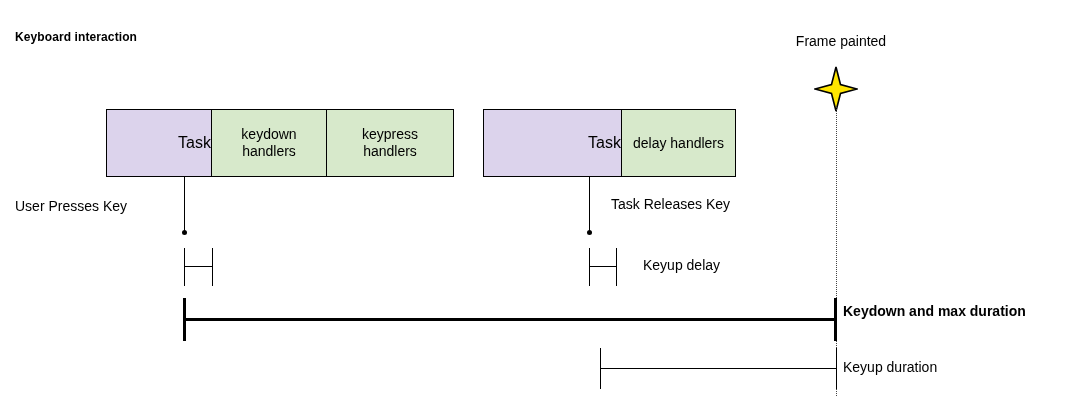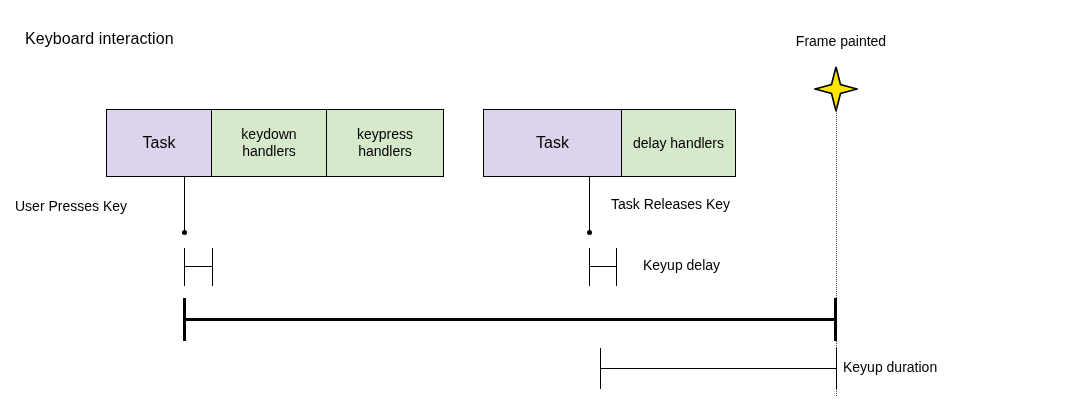"Keyboard interaction" .title { font-size: 16px -> 12px; font-weight: normal -> bold; left: 25px -> 15px }
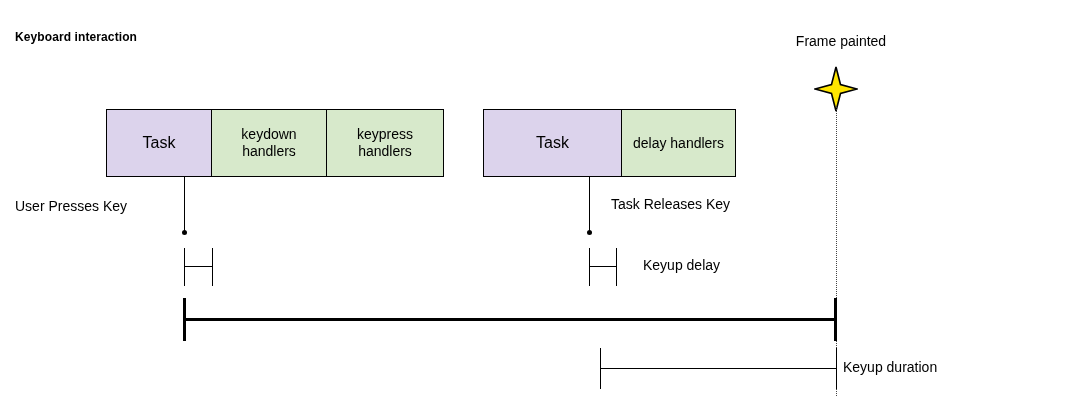"Task" .cell.task { justify-content: center -> flex-end }
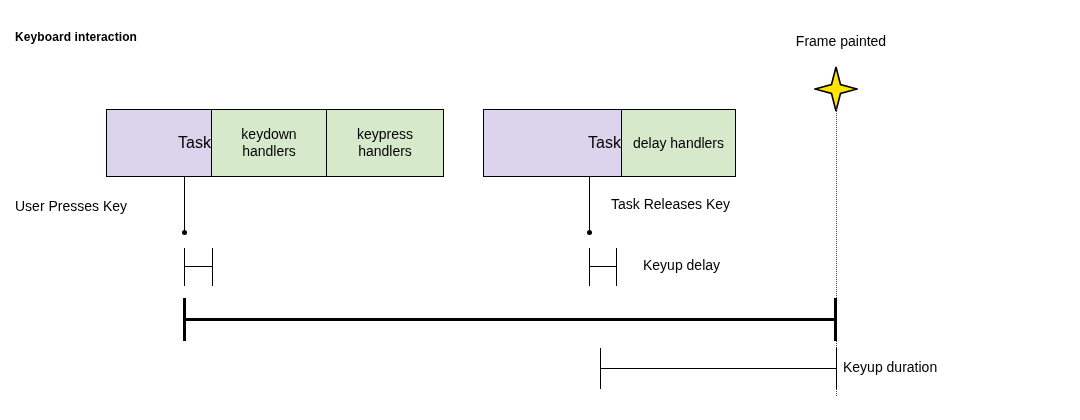"keypress" div.cell { width: 118px -> 128px }
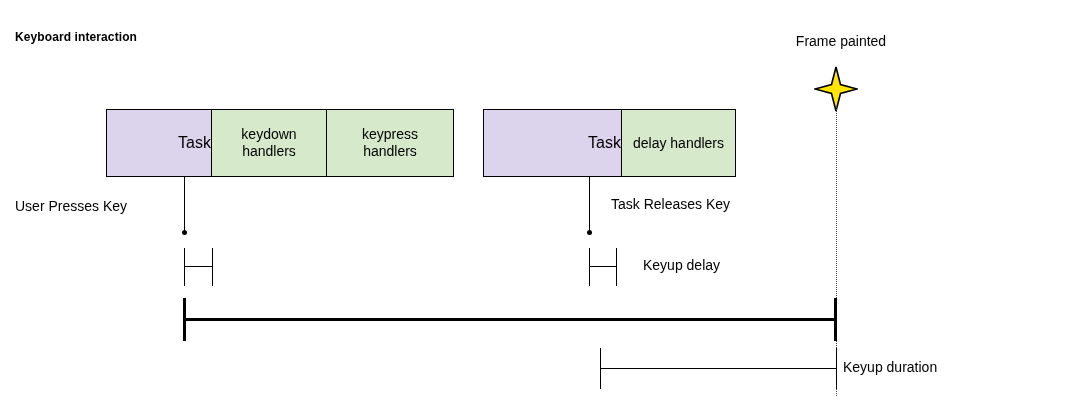"Keydown and max duration" div.caption { html: none -> <div>Keydown and max duration</div> }
